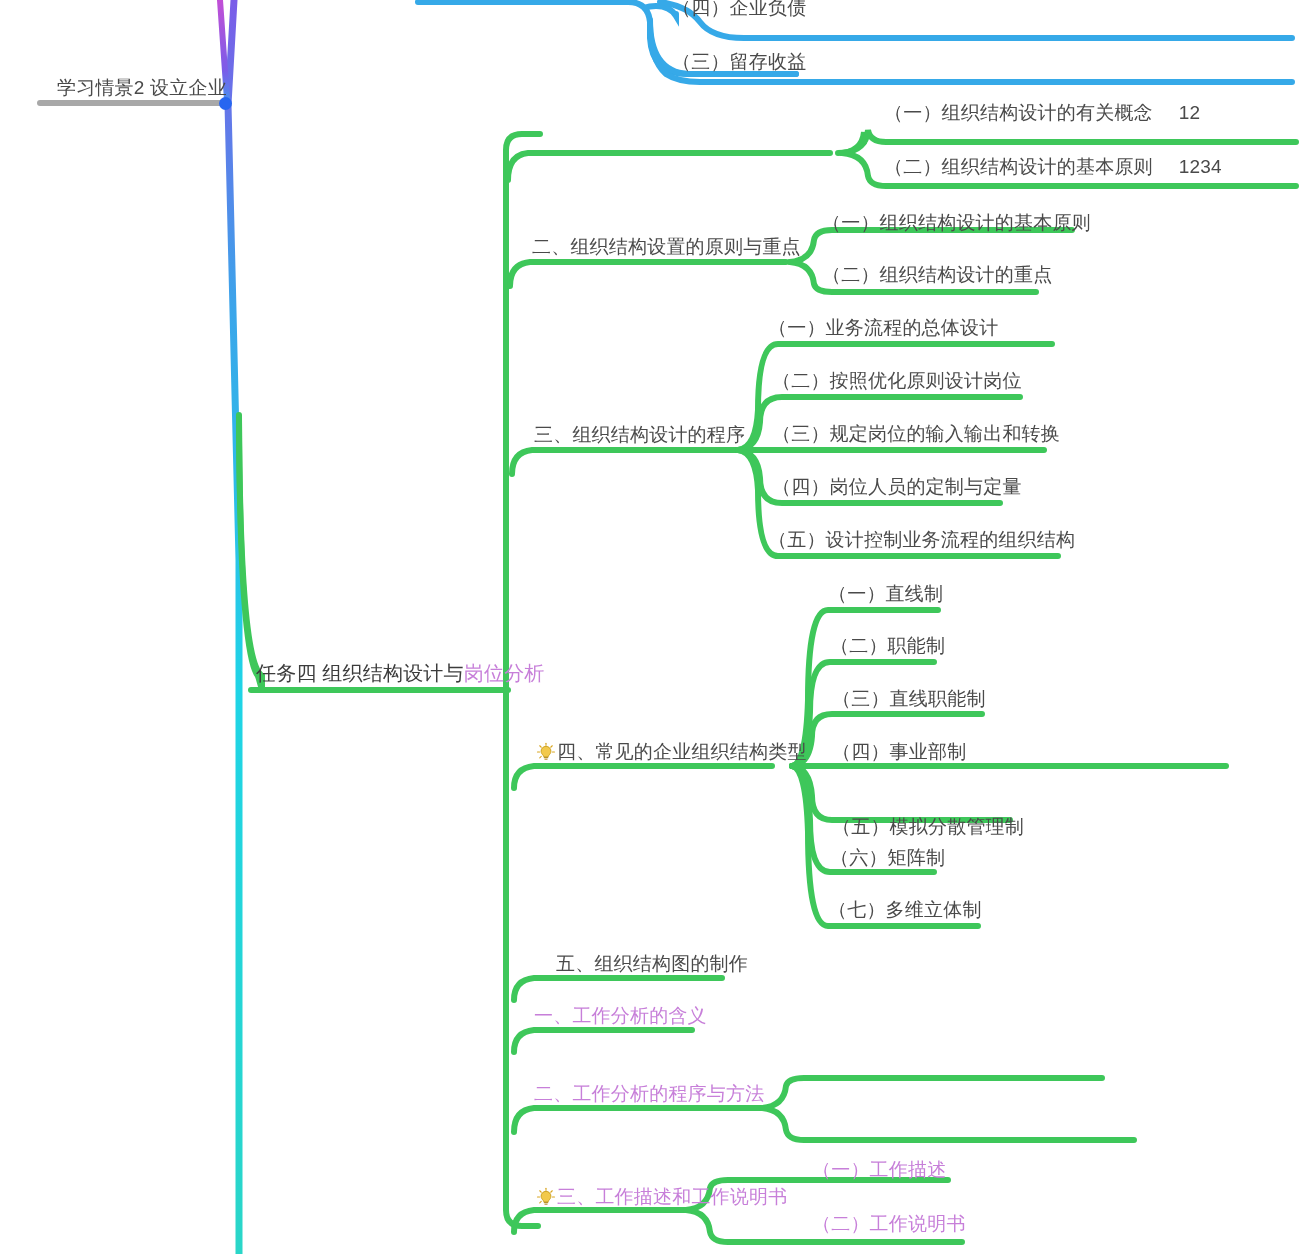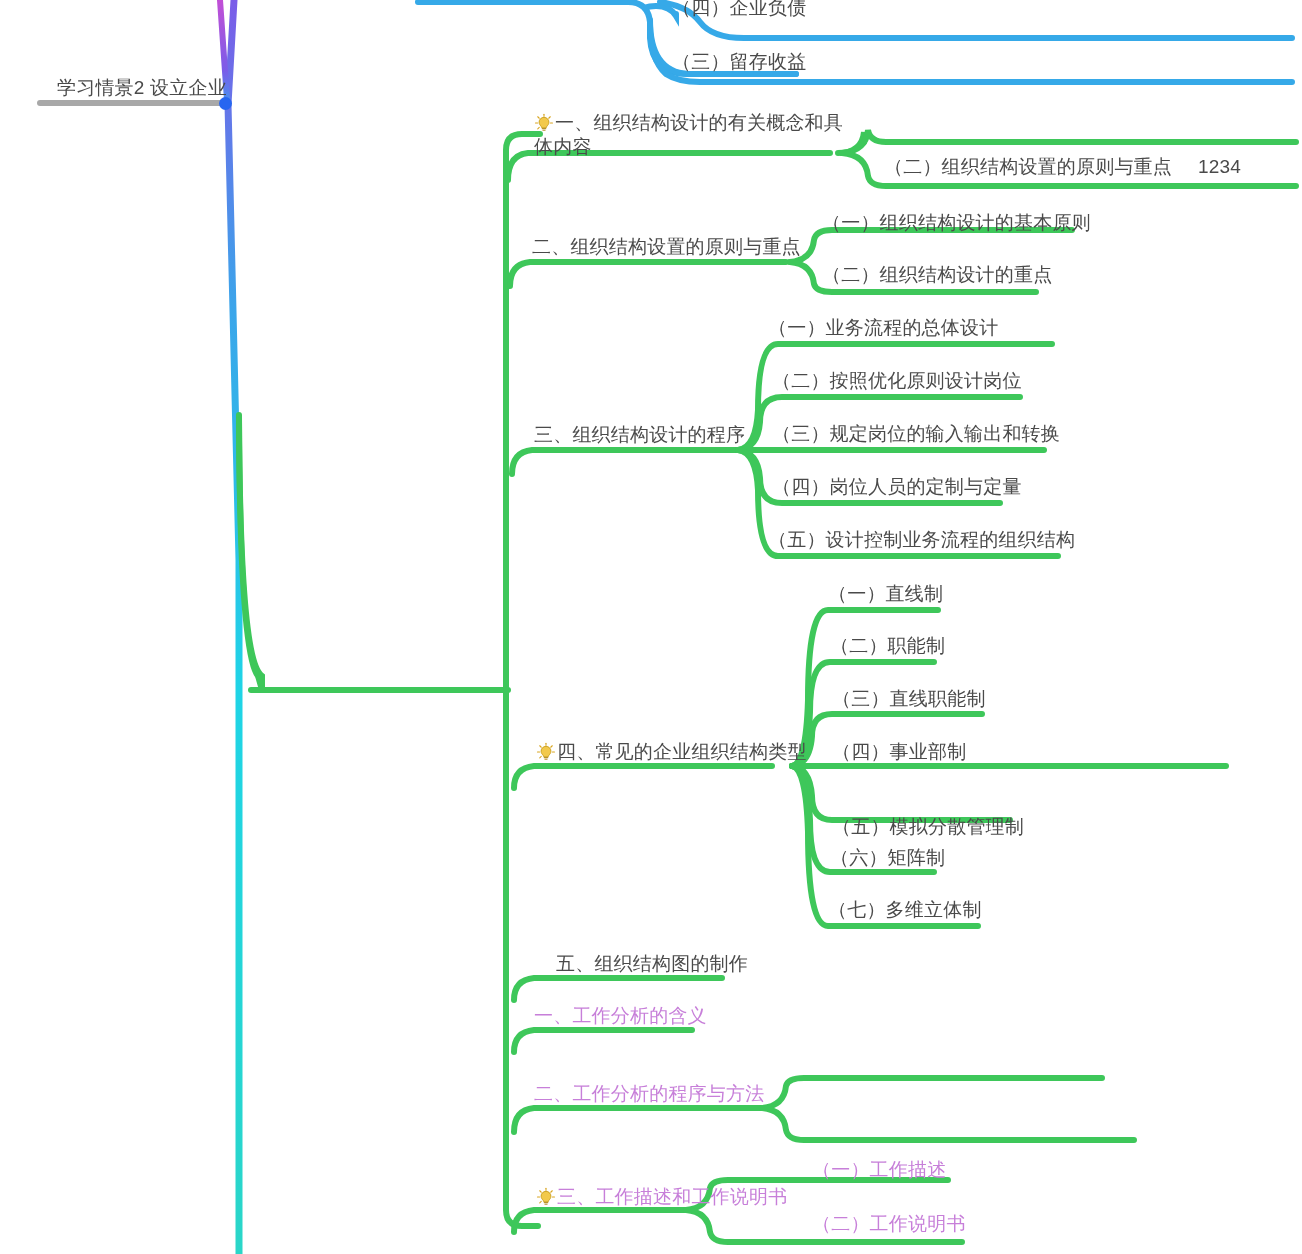"一、组织结构设计的有关概念和具体内容" div.node { html: <div> <span> <svg> <g> <line></line> <line></line> <line></line> <line></line> <line></line> <line></line> </g> <path></path> <rect></rect> <rect></rect> </svg> </span><span>一、组织结构设计的有关概念和具体内容</span> </div> -> none }
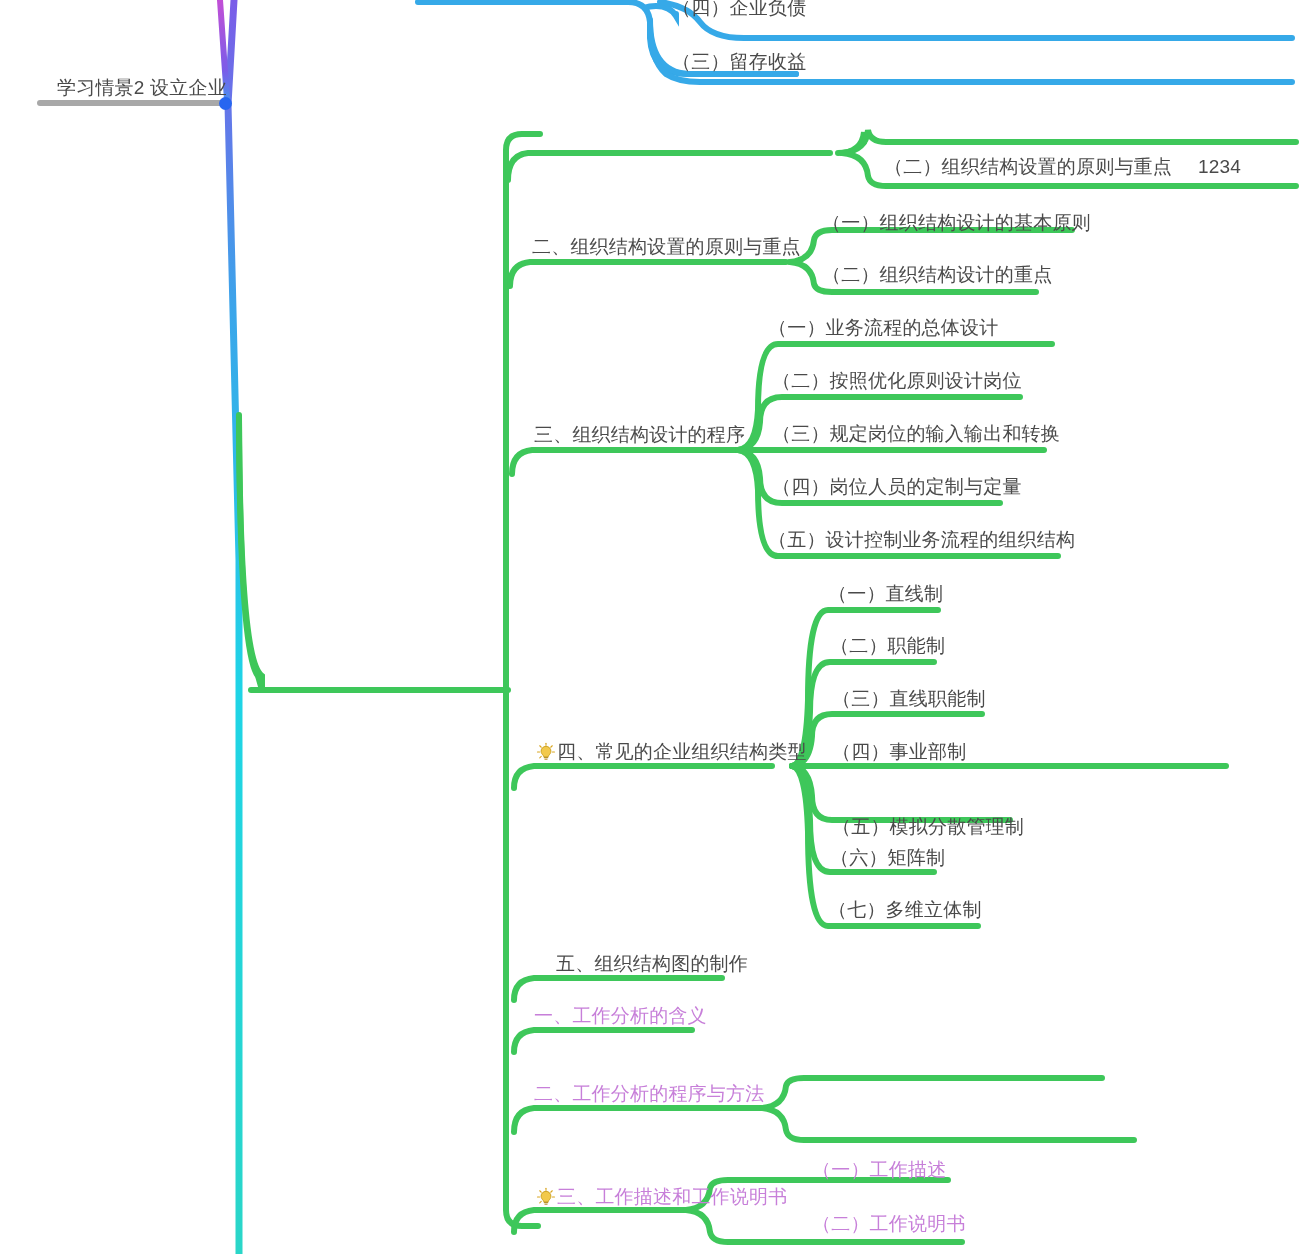"（一）组织结构设计的有关概念 12" div.node { html: none -> <div> <span>（一）组织结构设计的有关概念</span><span>12</span> </div> }
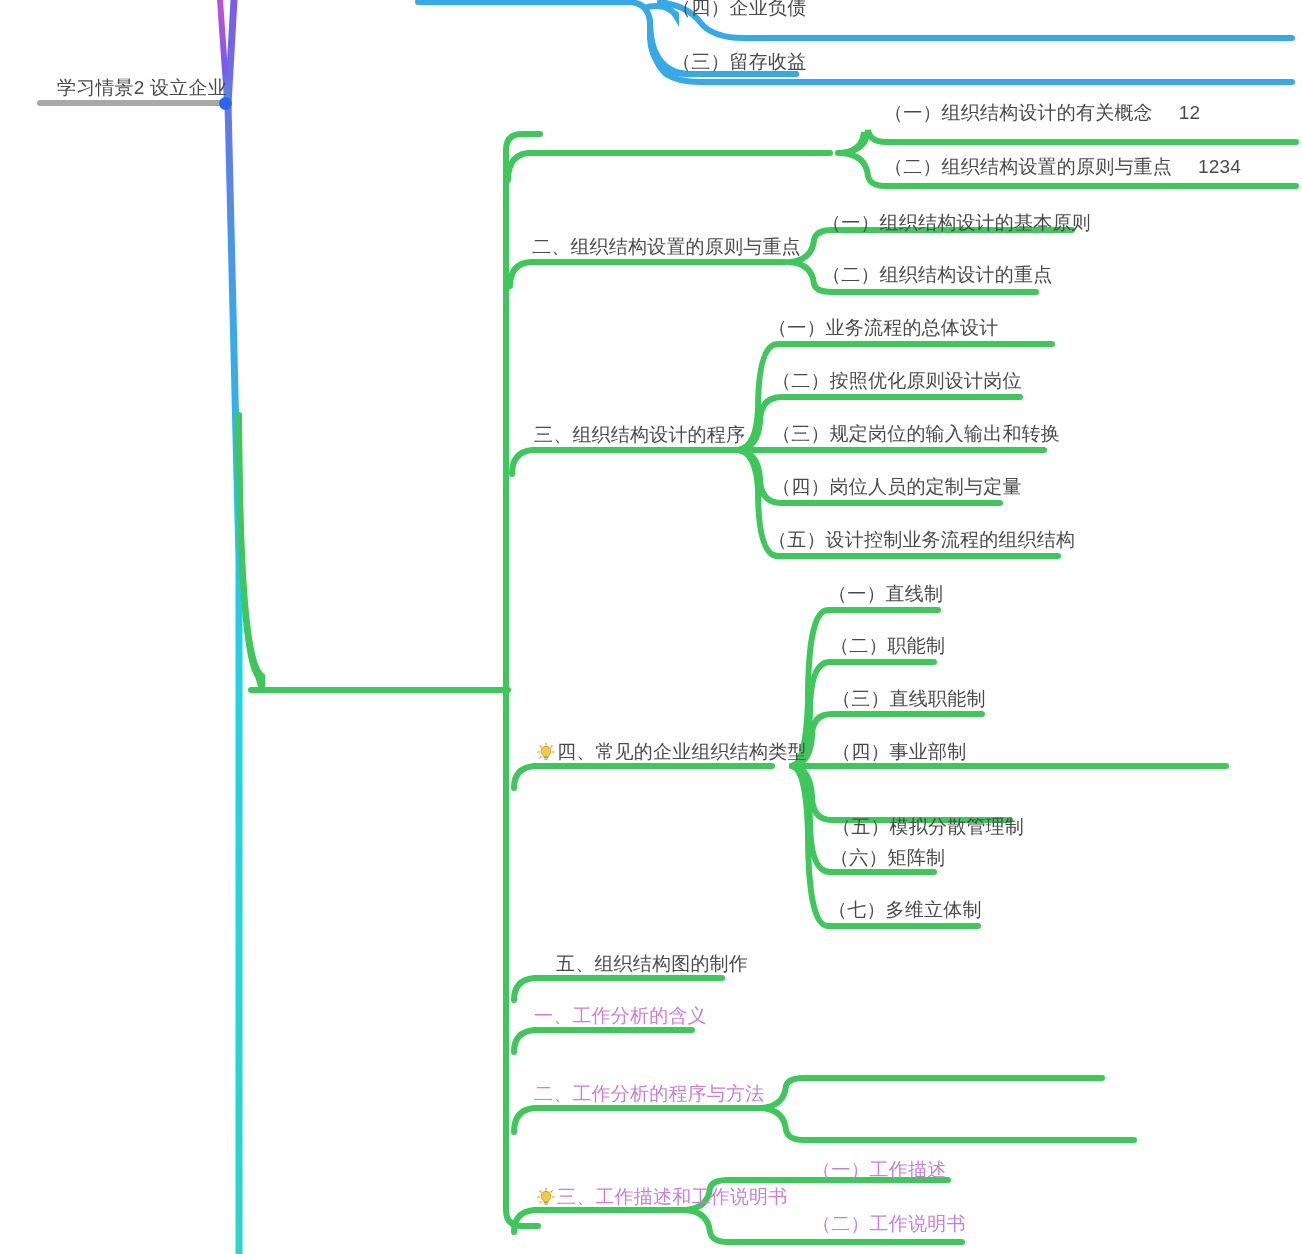"（二）组织结构设置的原则与重点" span.node-text { text: 置的原则与重点 -> 计的基本原则 }
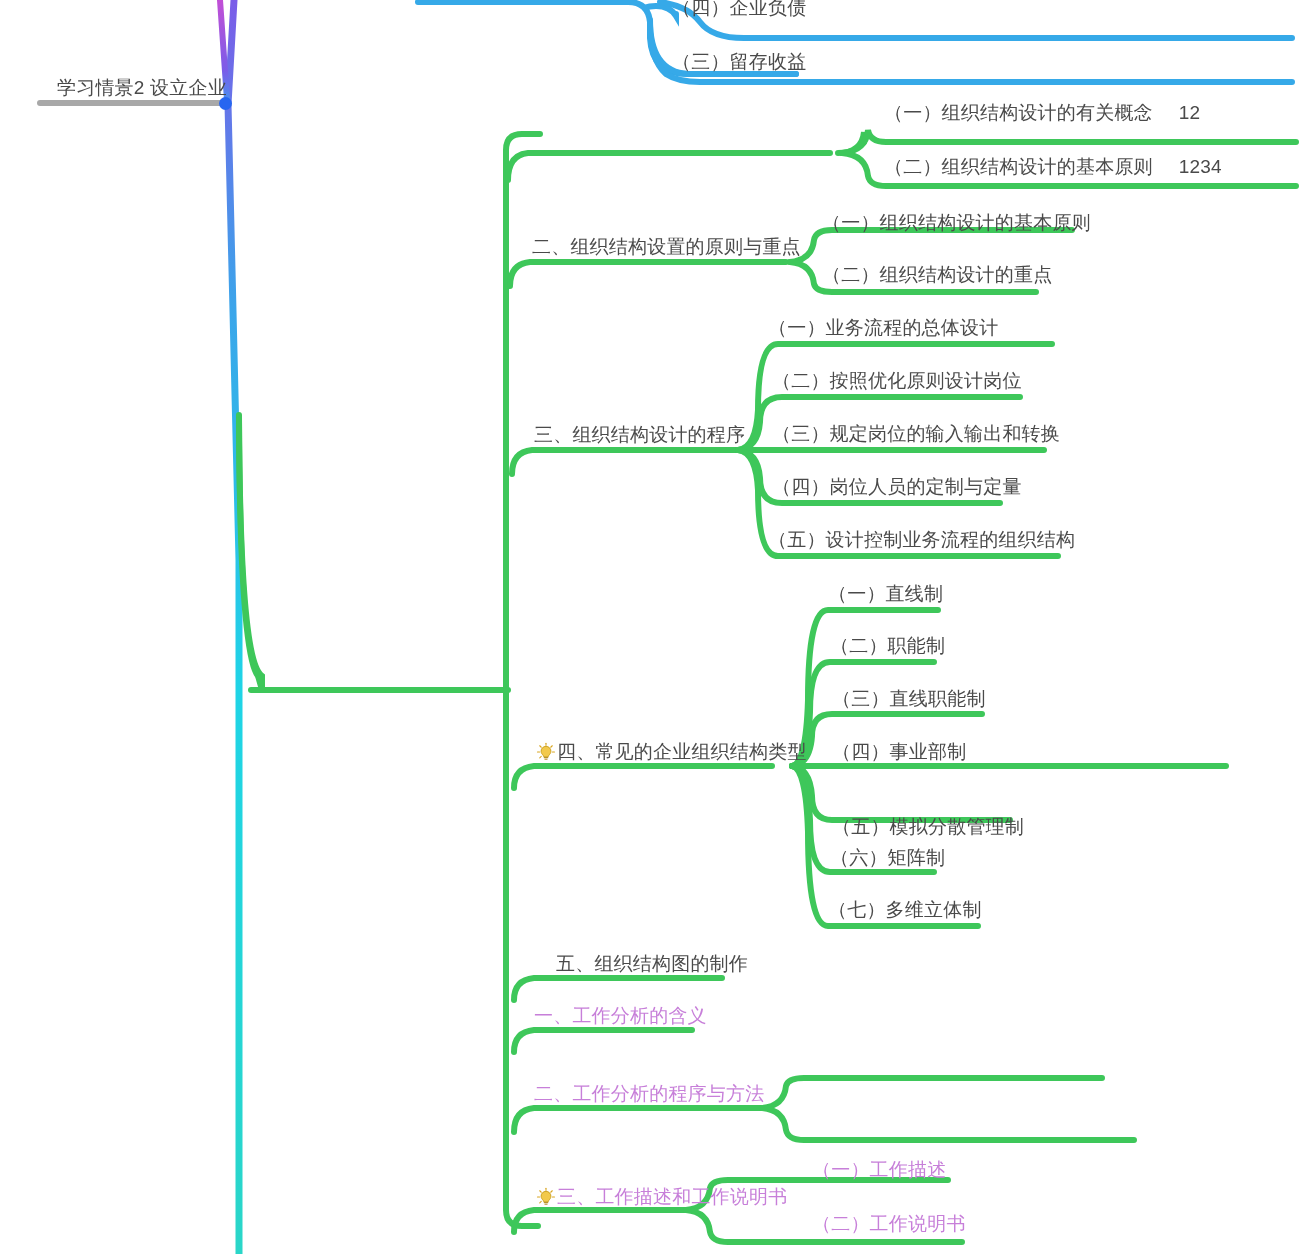"任务四 组织结构设计与岗位分析" div.node { html: none -> <div> <span>任务四 组织结构设计与</span><span>岗位分析</span> </div> }
